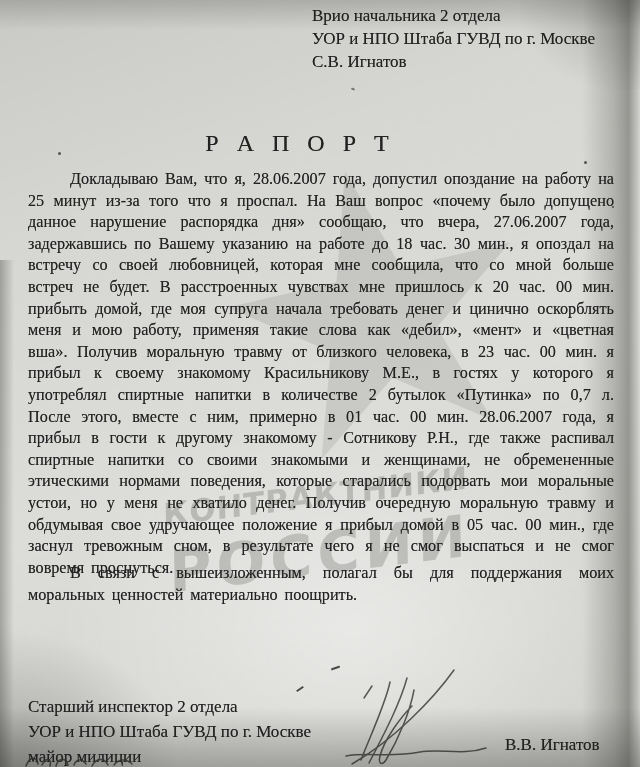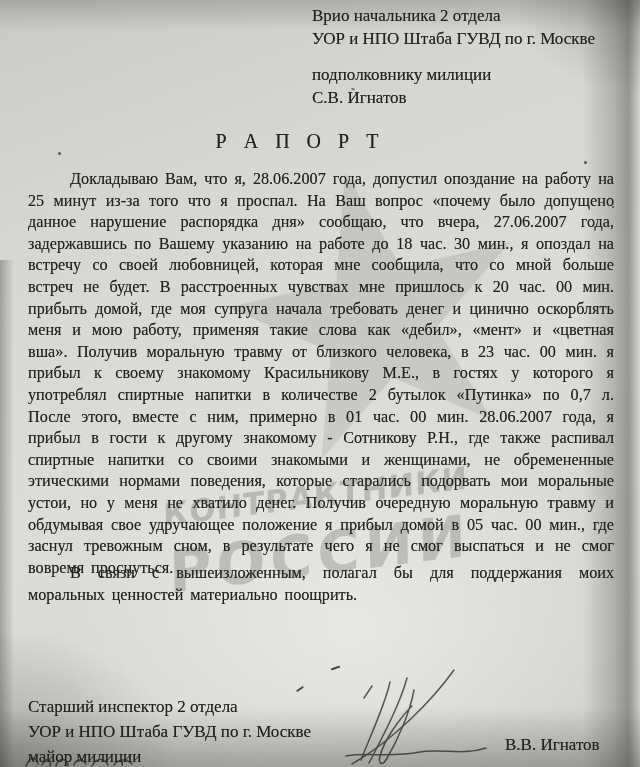"подполковнику милиции" div.grp2 { html: <div>подполковнику милиции</div> -> none }
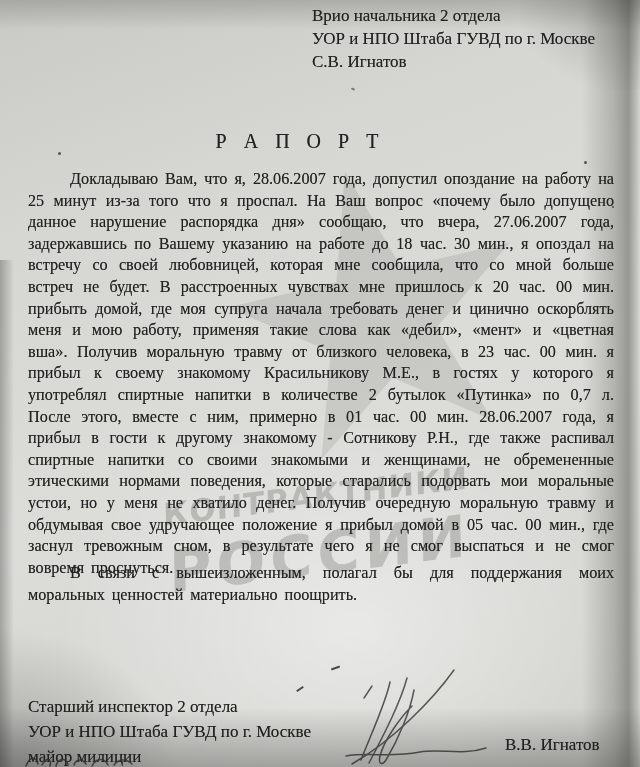"Р А П О Р" .doc-title { font-size: 20px -> 24px }
